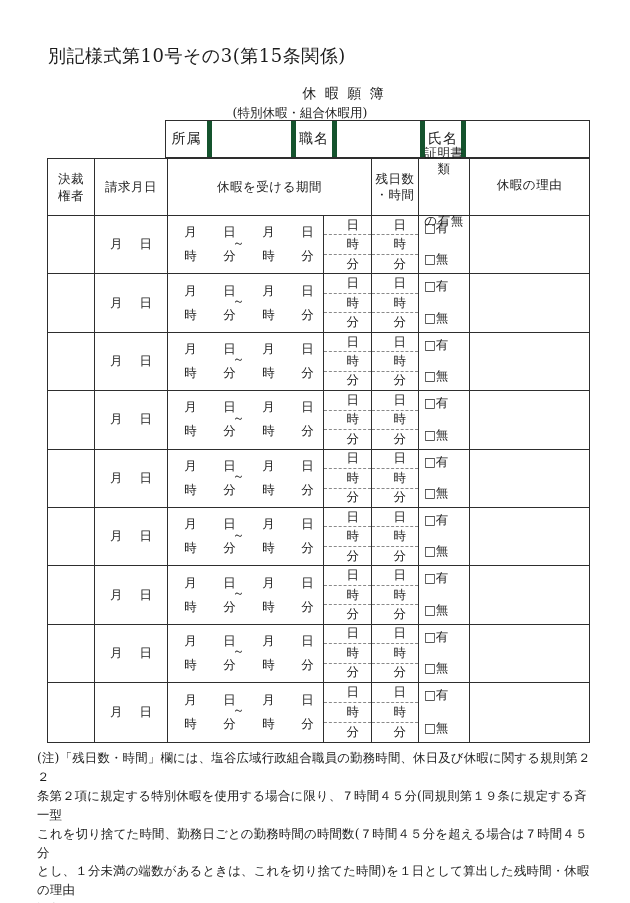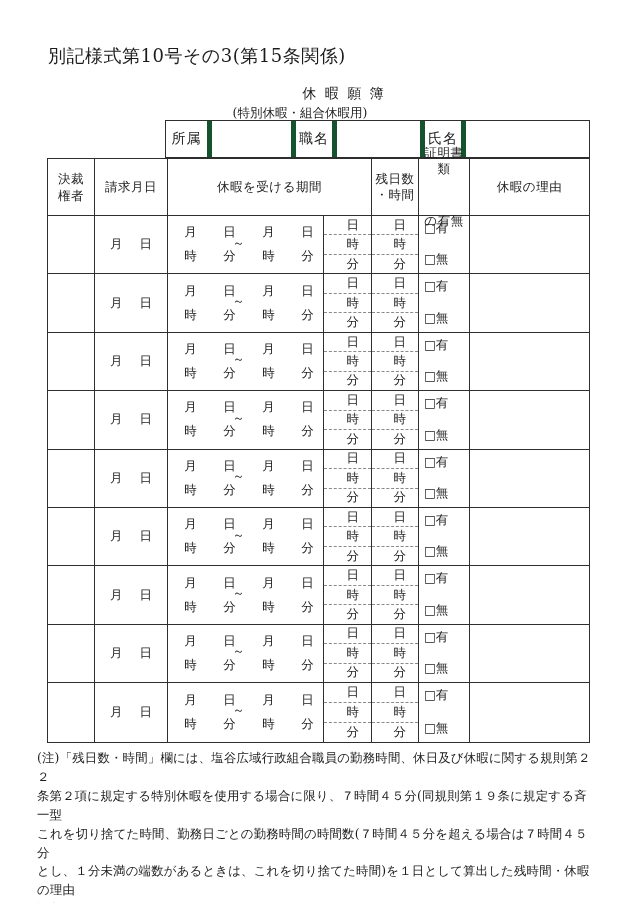"休暇の理由" .hw-reason { font-family: none -> Liberation Mono, monospace }
